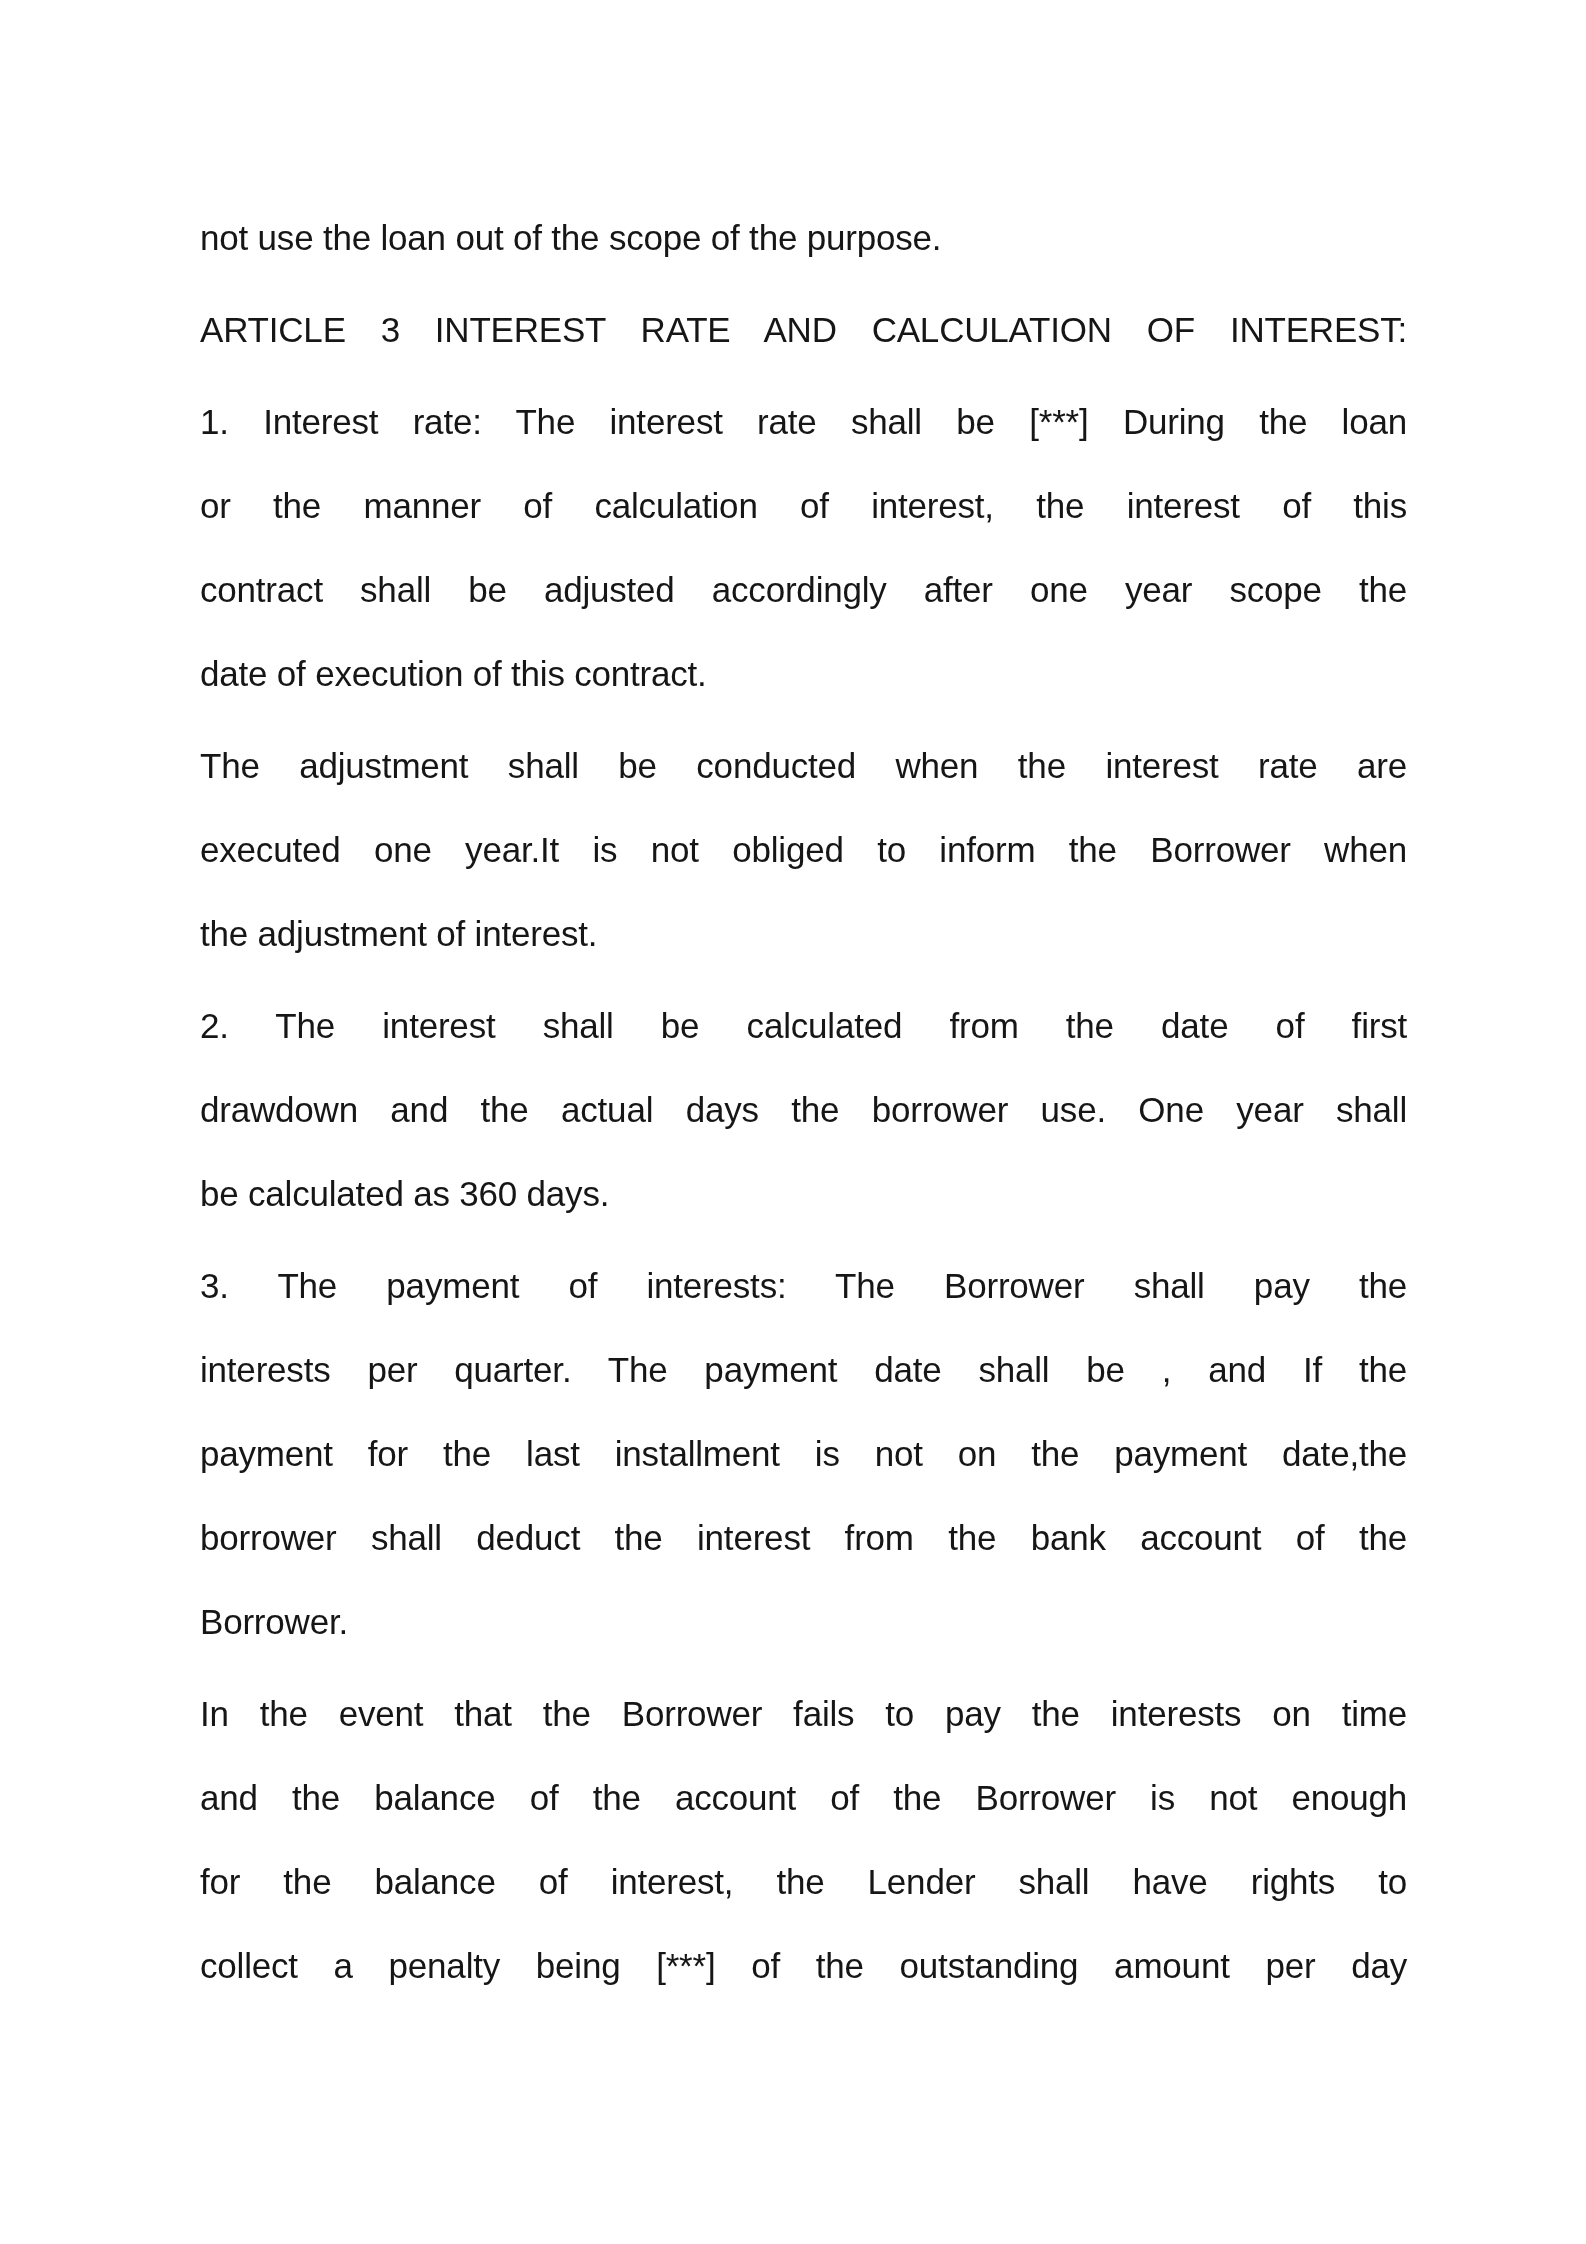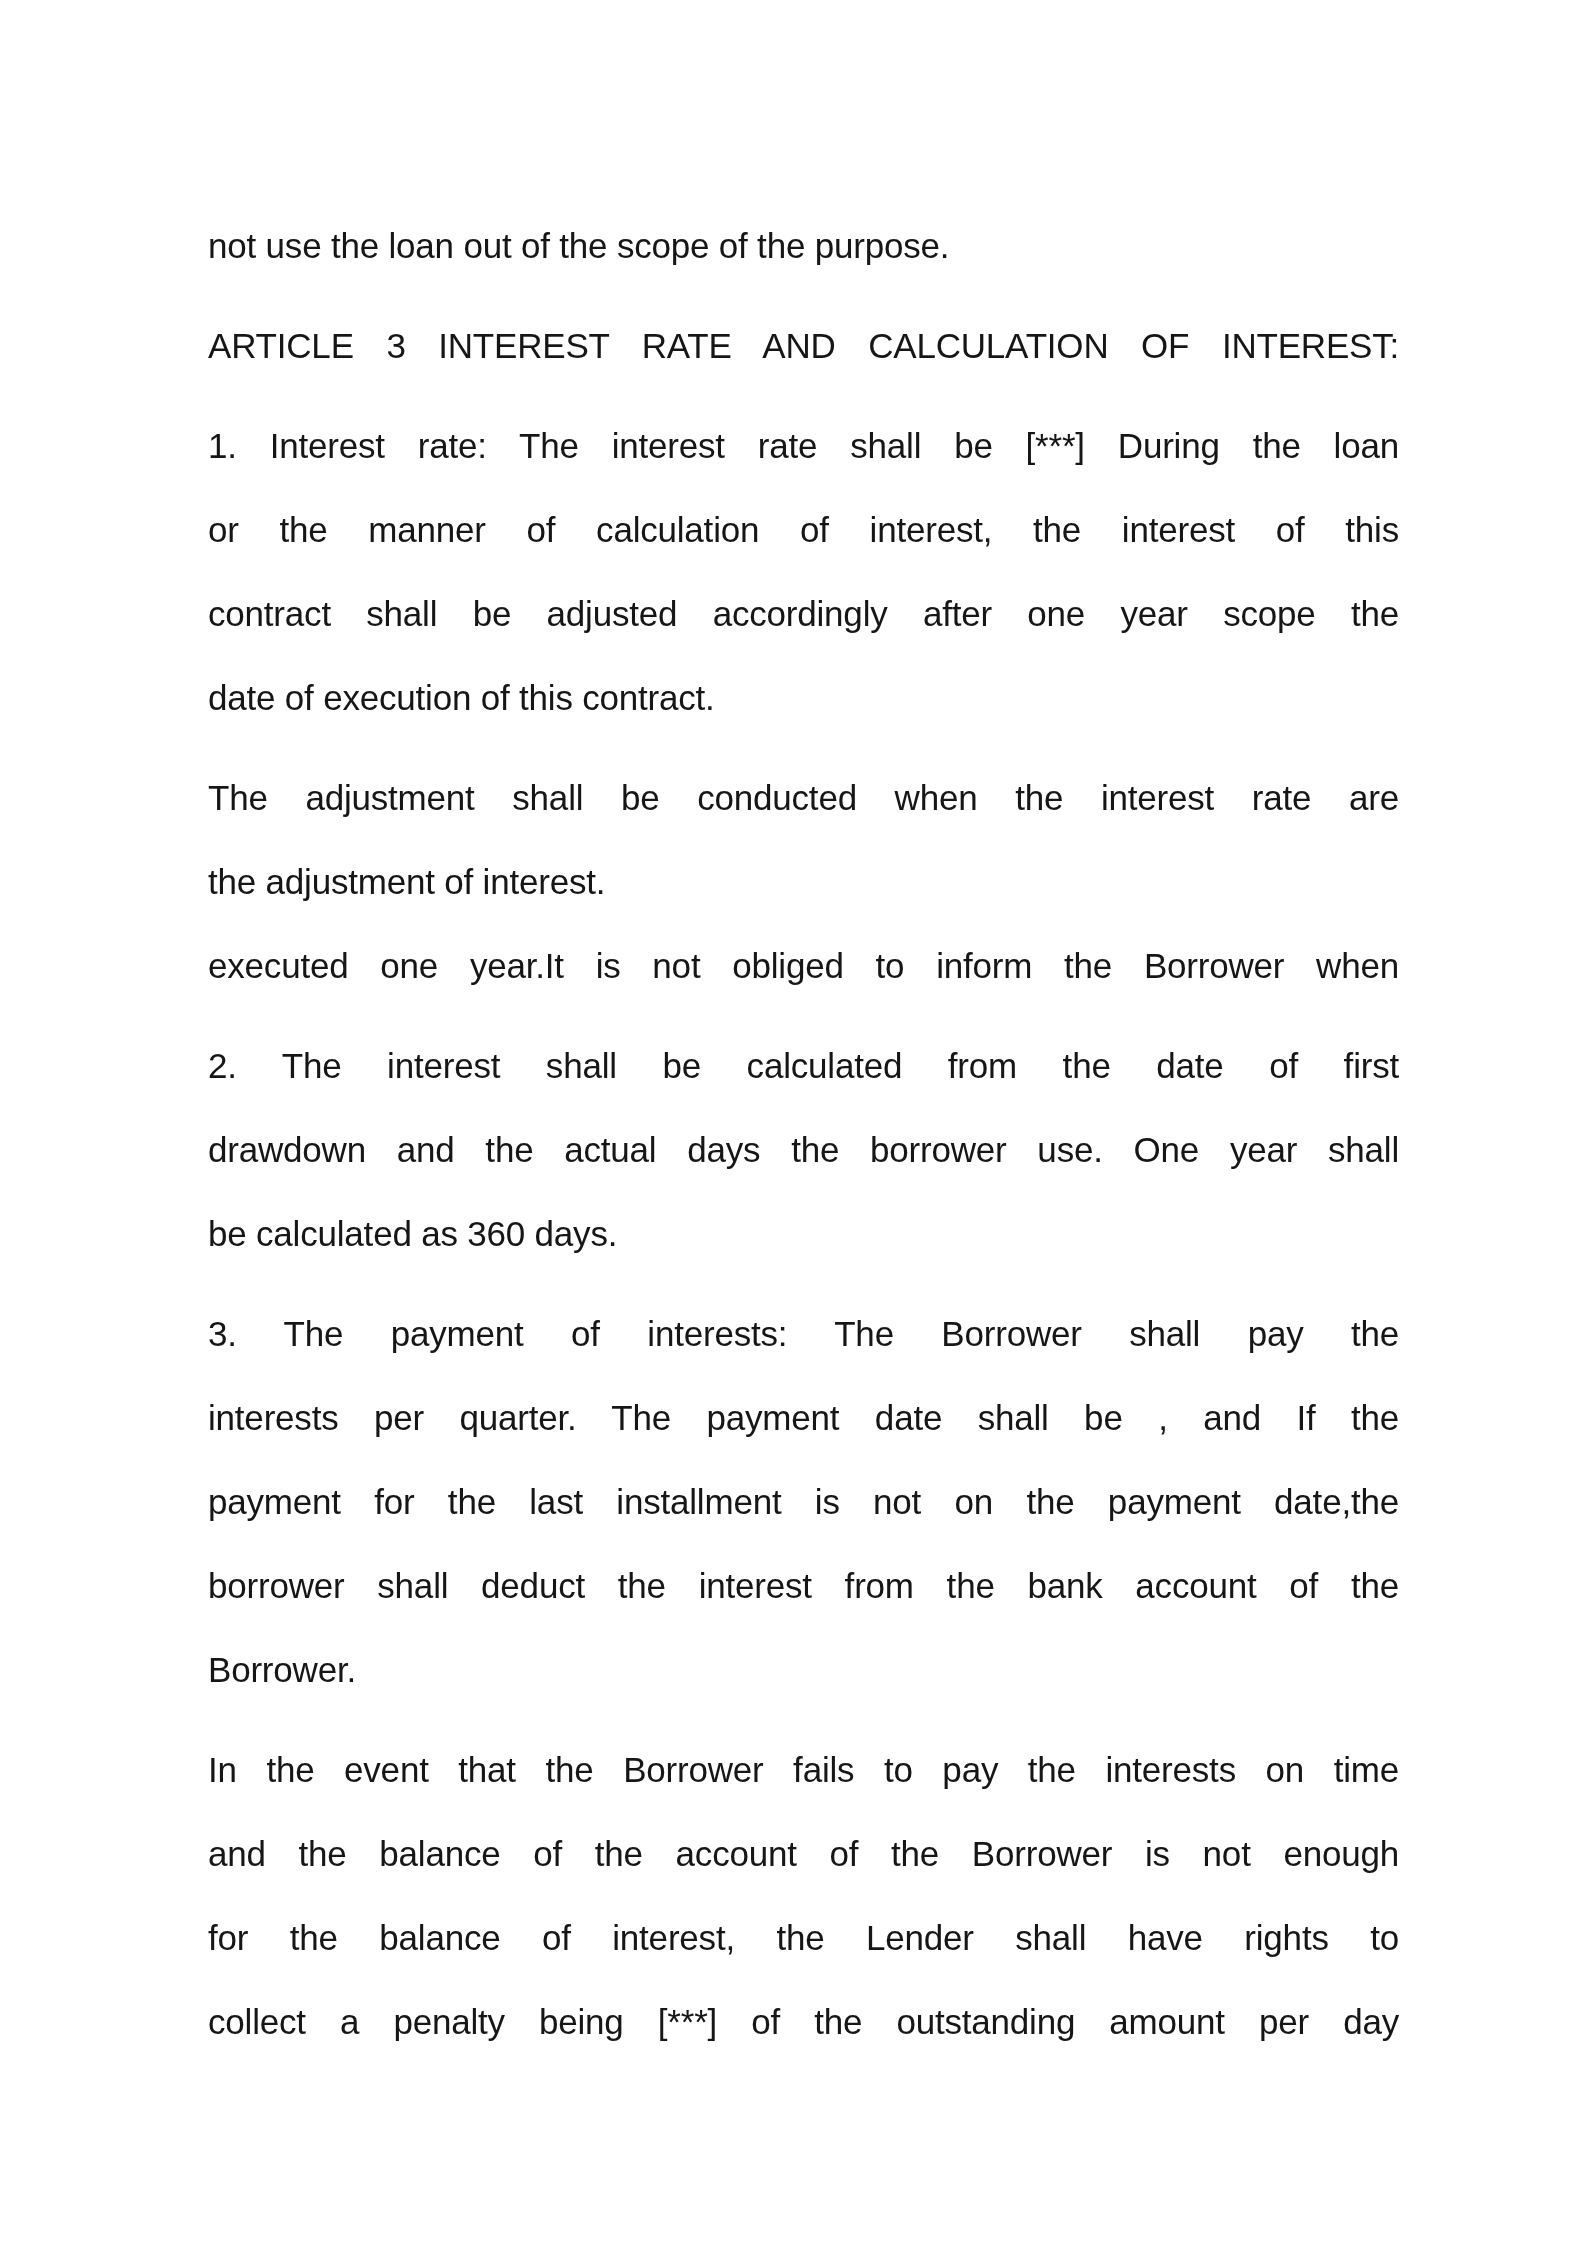"not use the loan out" .para { margin: 16px -> 8px }
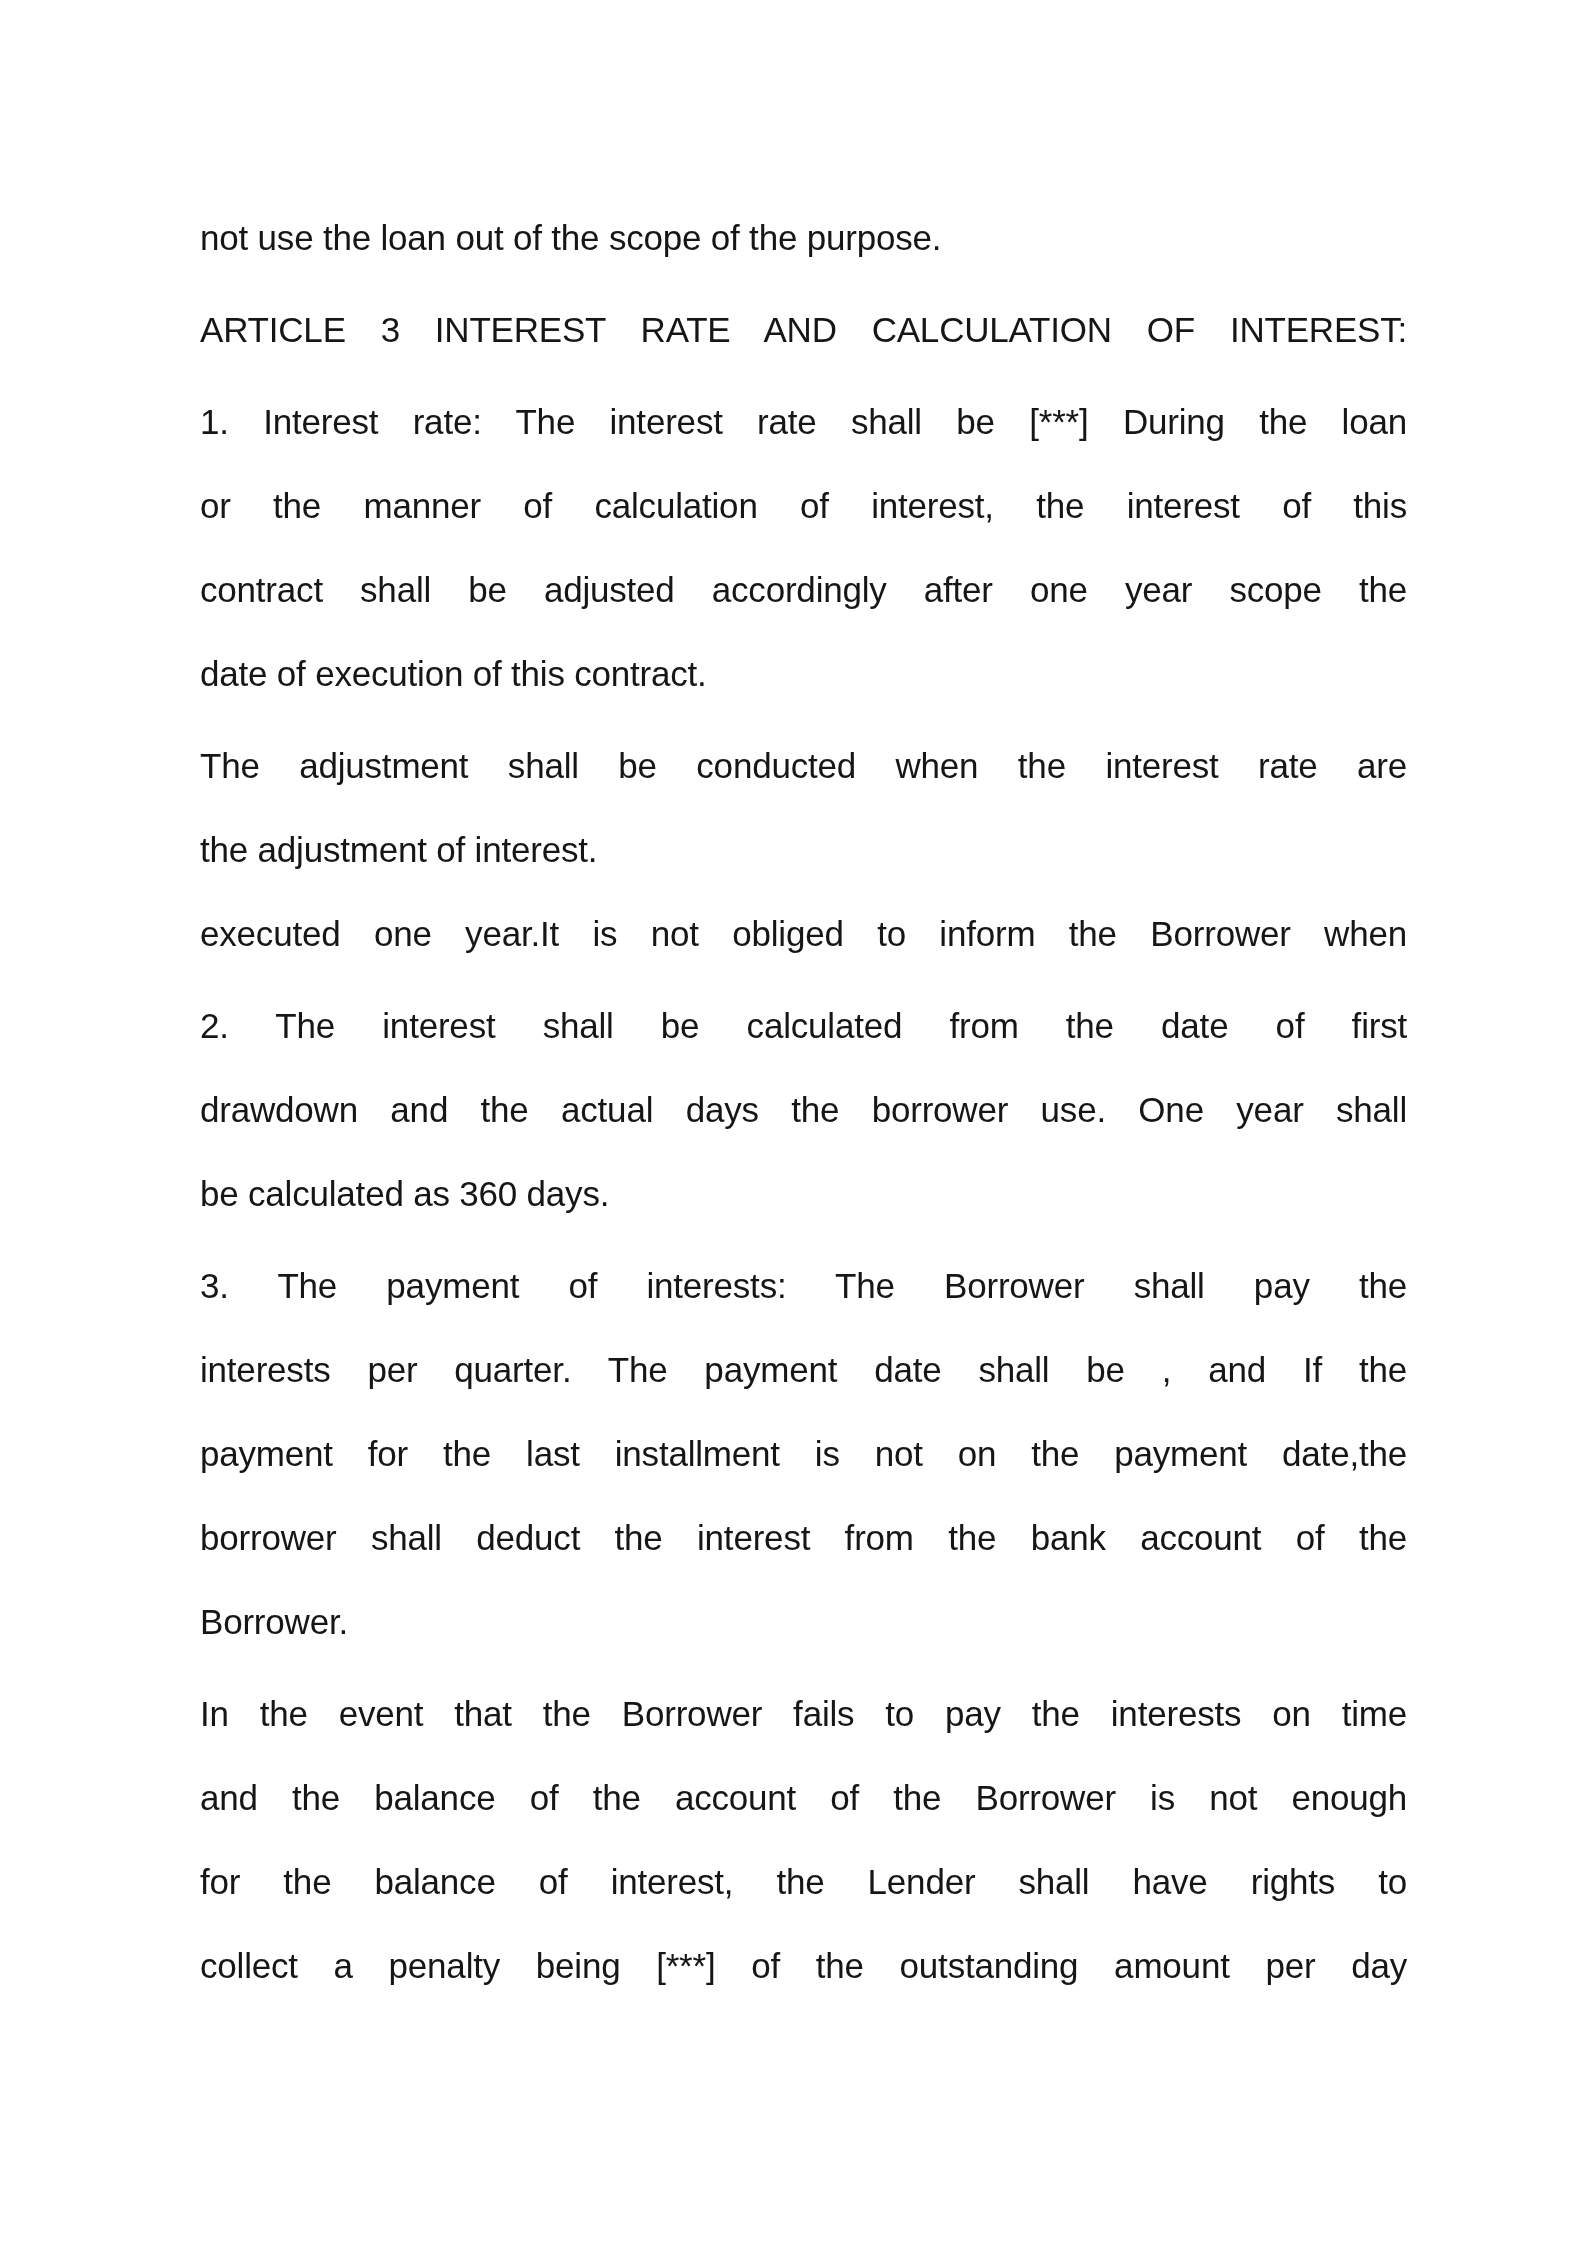"the adjustment of interest." div.line { order: before "executed one year.It is not" -> after "executed one year.It is not" }
